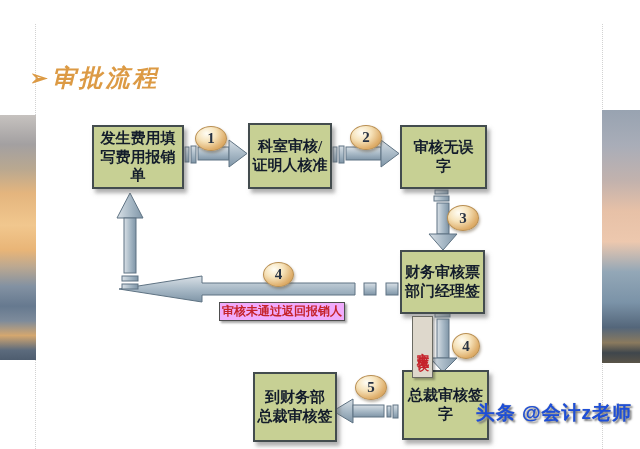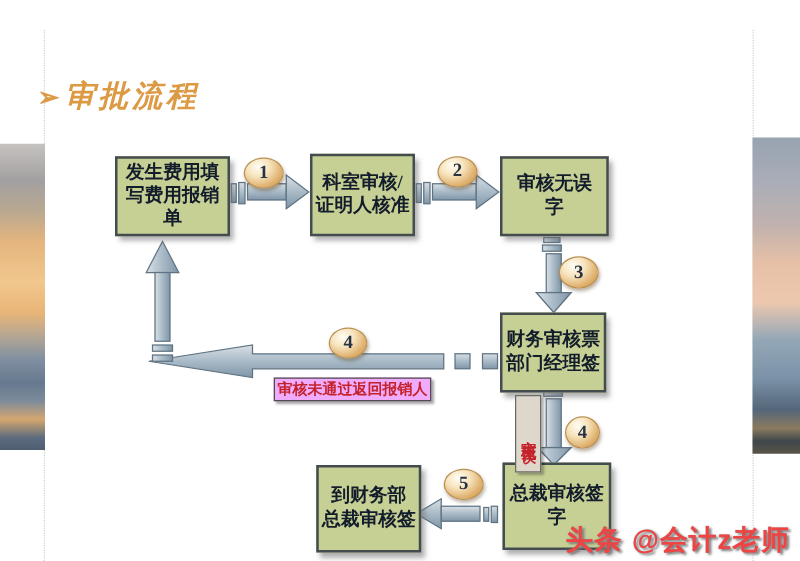"头条 @会计z老师" .watermark { color: #ef4444 -> #1d4ed8; font-size: 22px -> 19px; top: 417px -> 400px }
